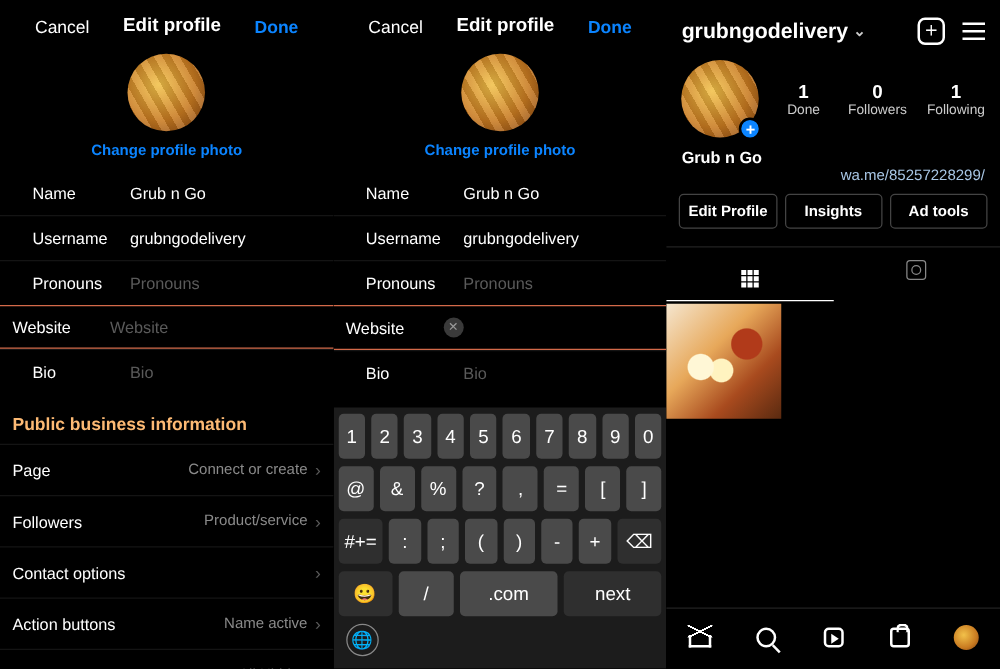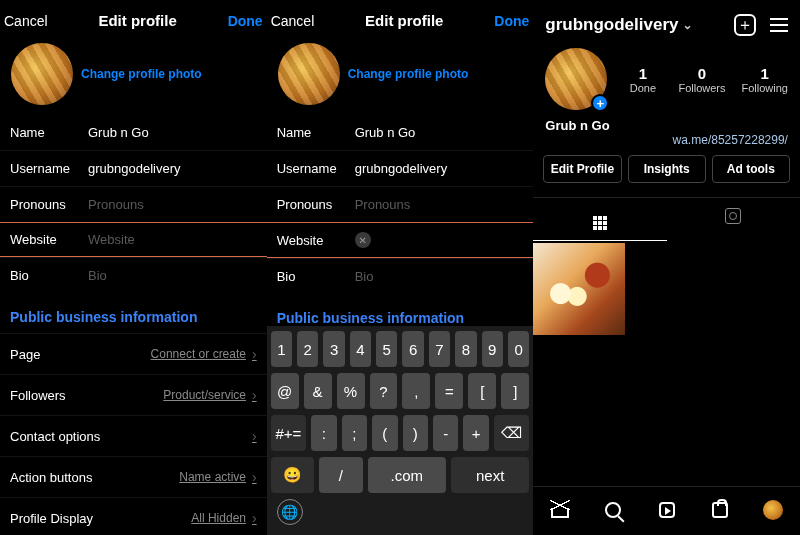"Cancel" .hdr { padding: 12px 4px -> 12px 28px }
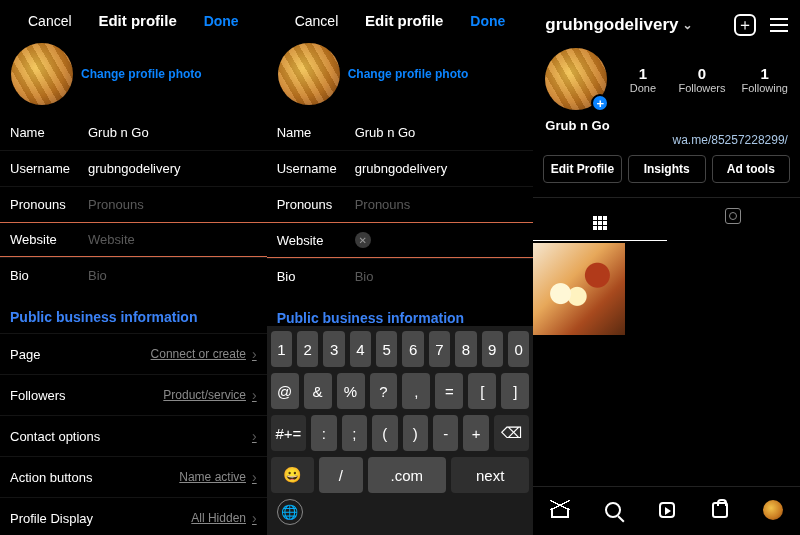"Change profile photo" .avatar-wrap { flex-direction: none -> column; margin-left: 11px -> none }
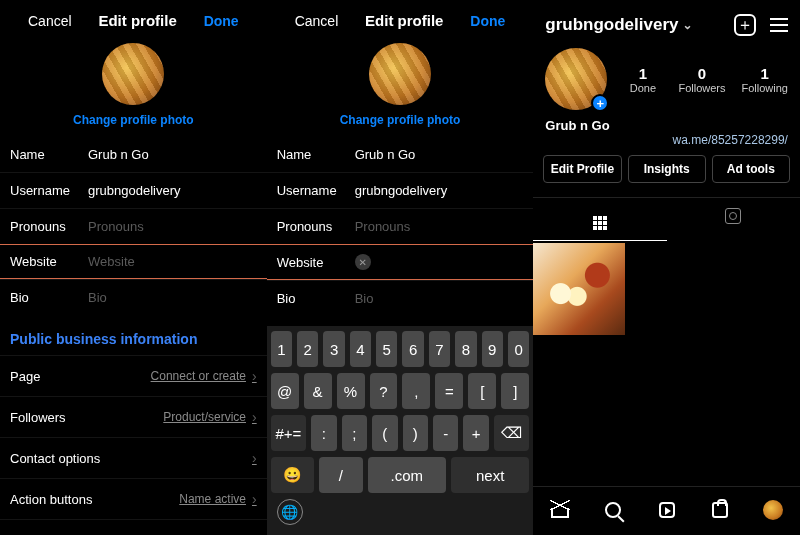"Name" .row { padding: 10px 10px -> 10px 26px }
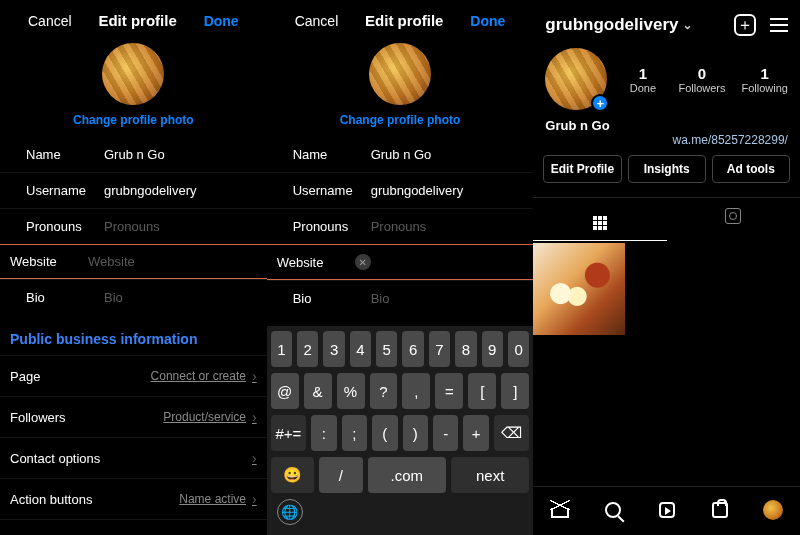"Public business information" .section-title { color: #3b82f6 -> #fdba74 }
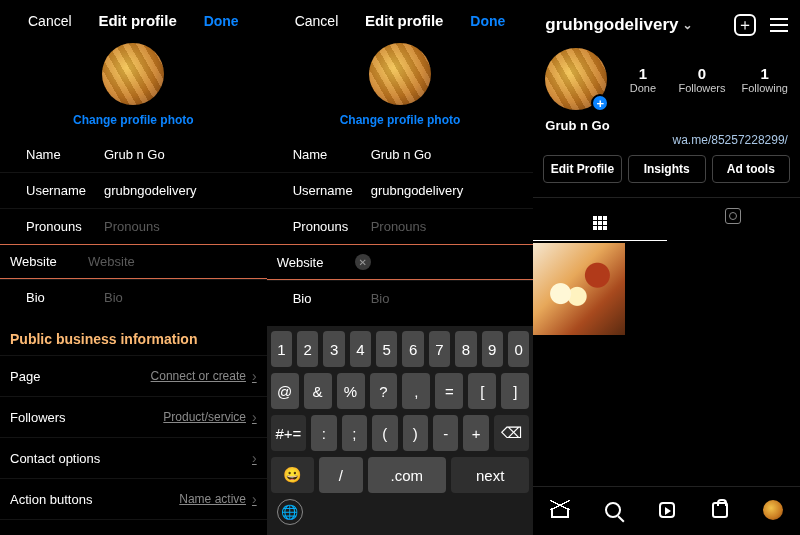"Connect or create" .nav-row .right { align-items: center -> none; text-decoration: underline -> none }
